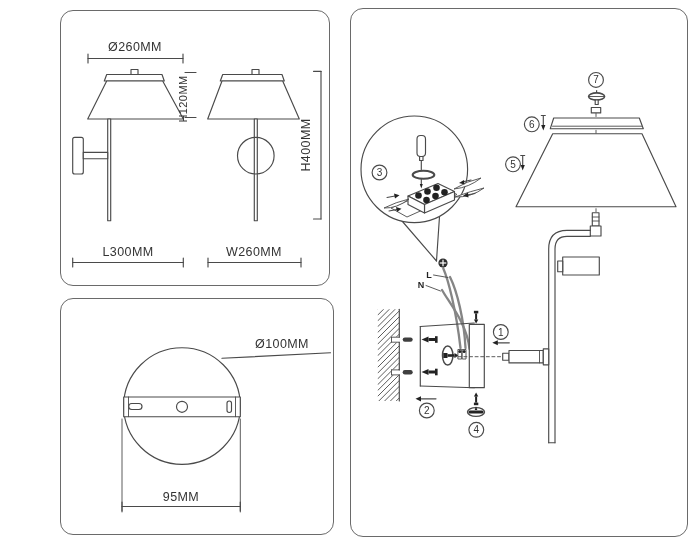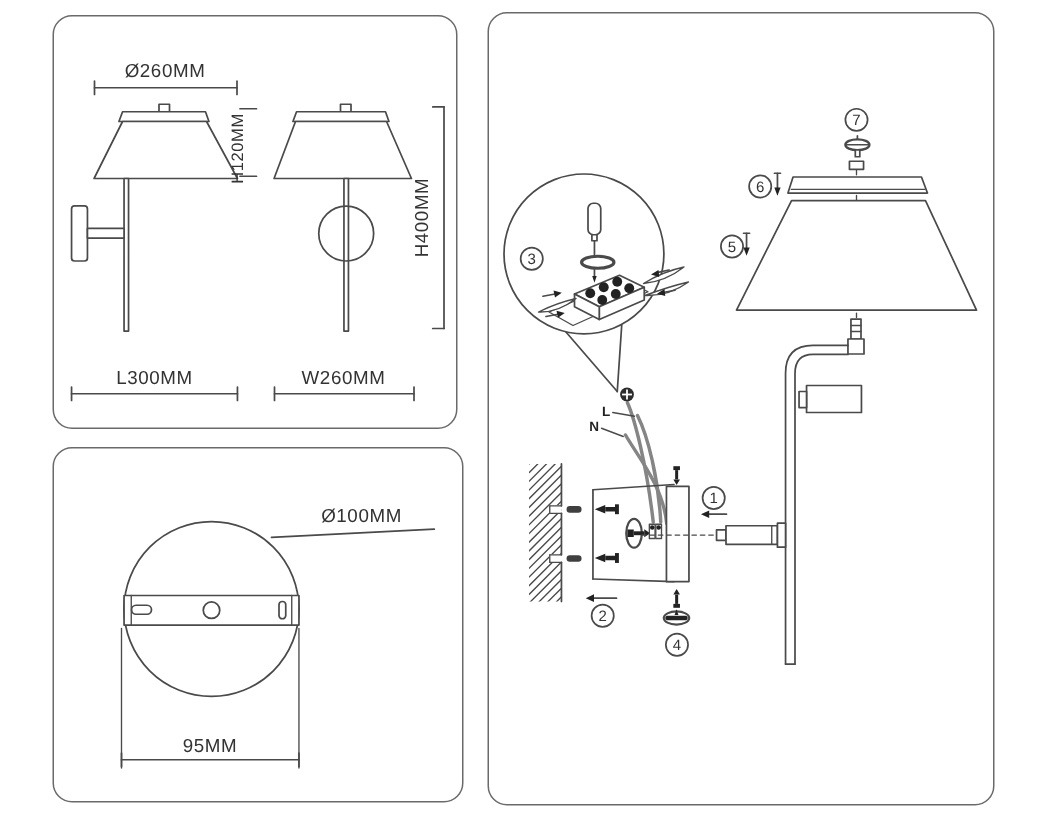"Ø260MM" .panel { margin-left: none -> 25px }
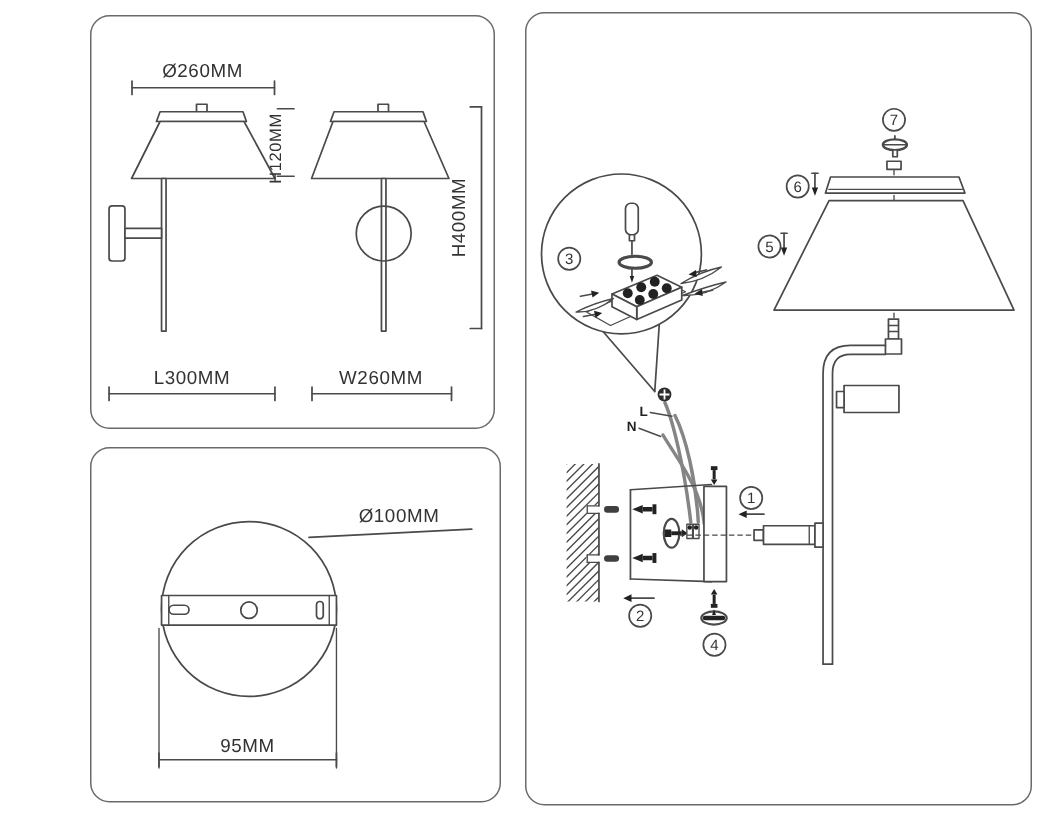"Ø100MM" #panel-plate { padding-left: none -> 16px }
